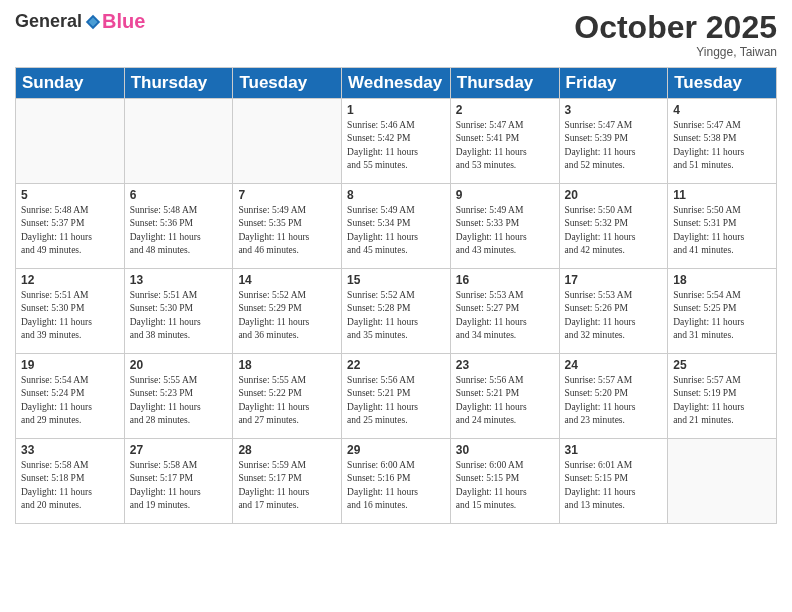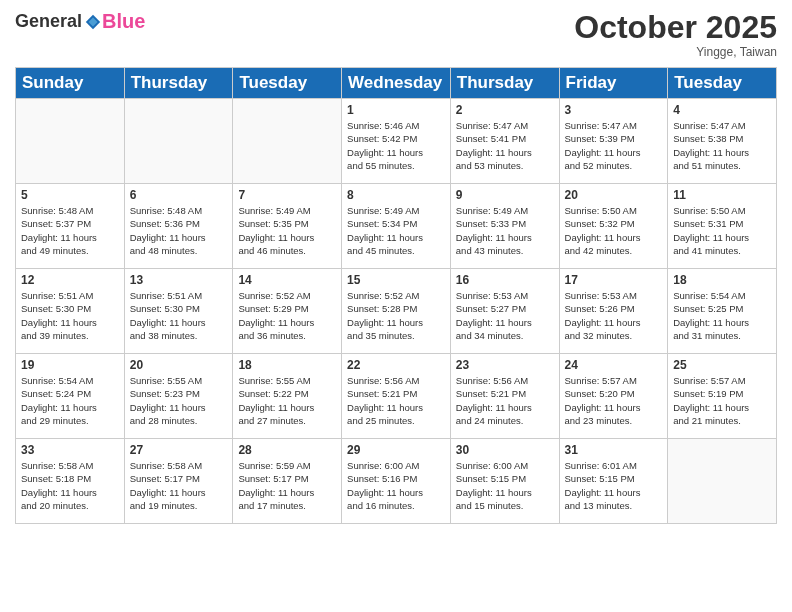"Sunrise: 5:46 AM" .day-info { font-family: none -> Liberation Serif, serif }
